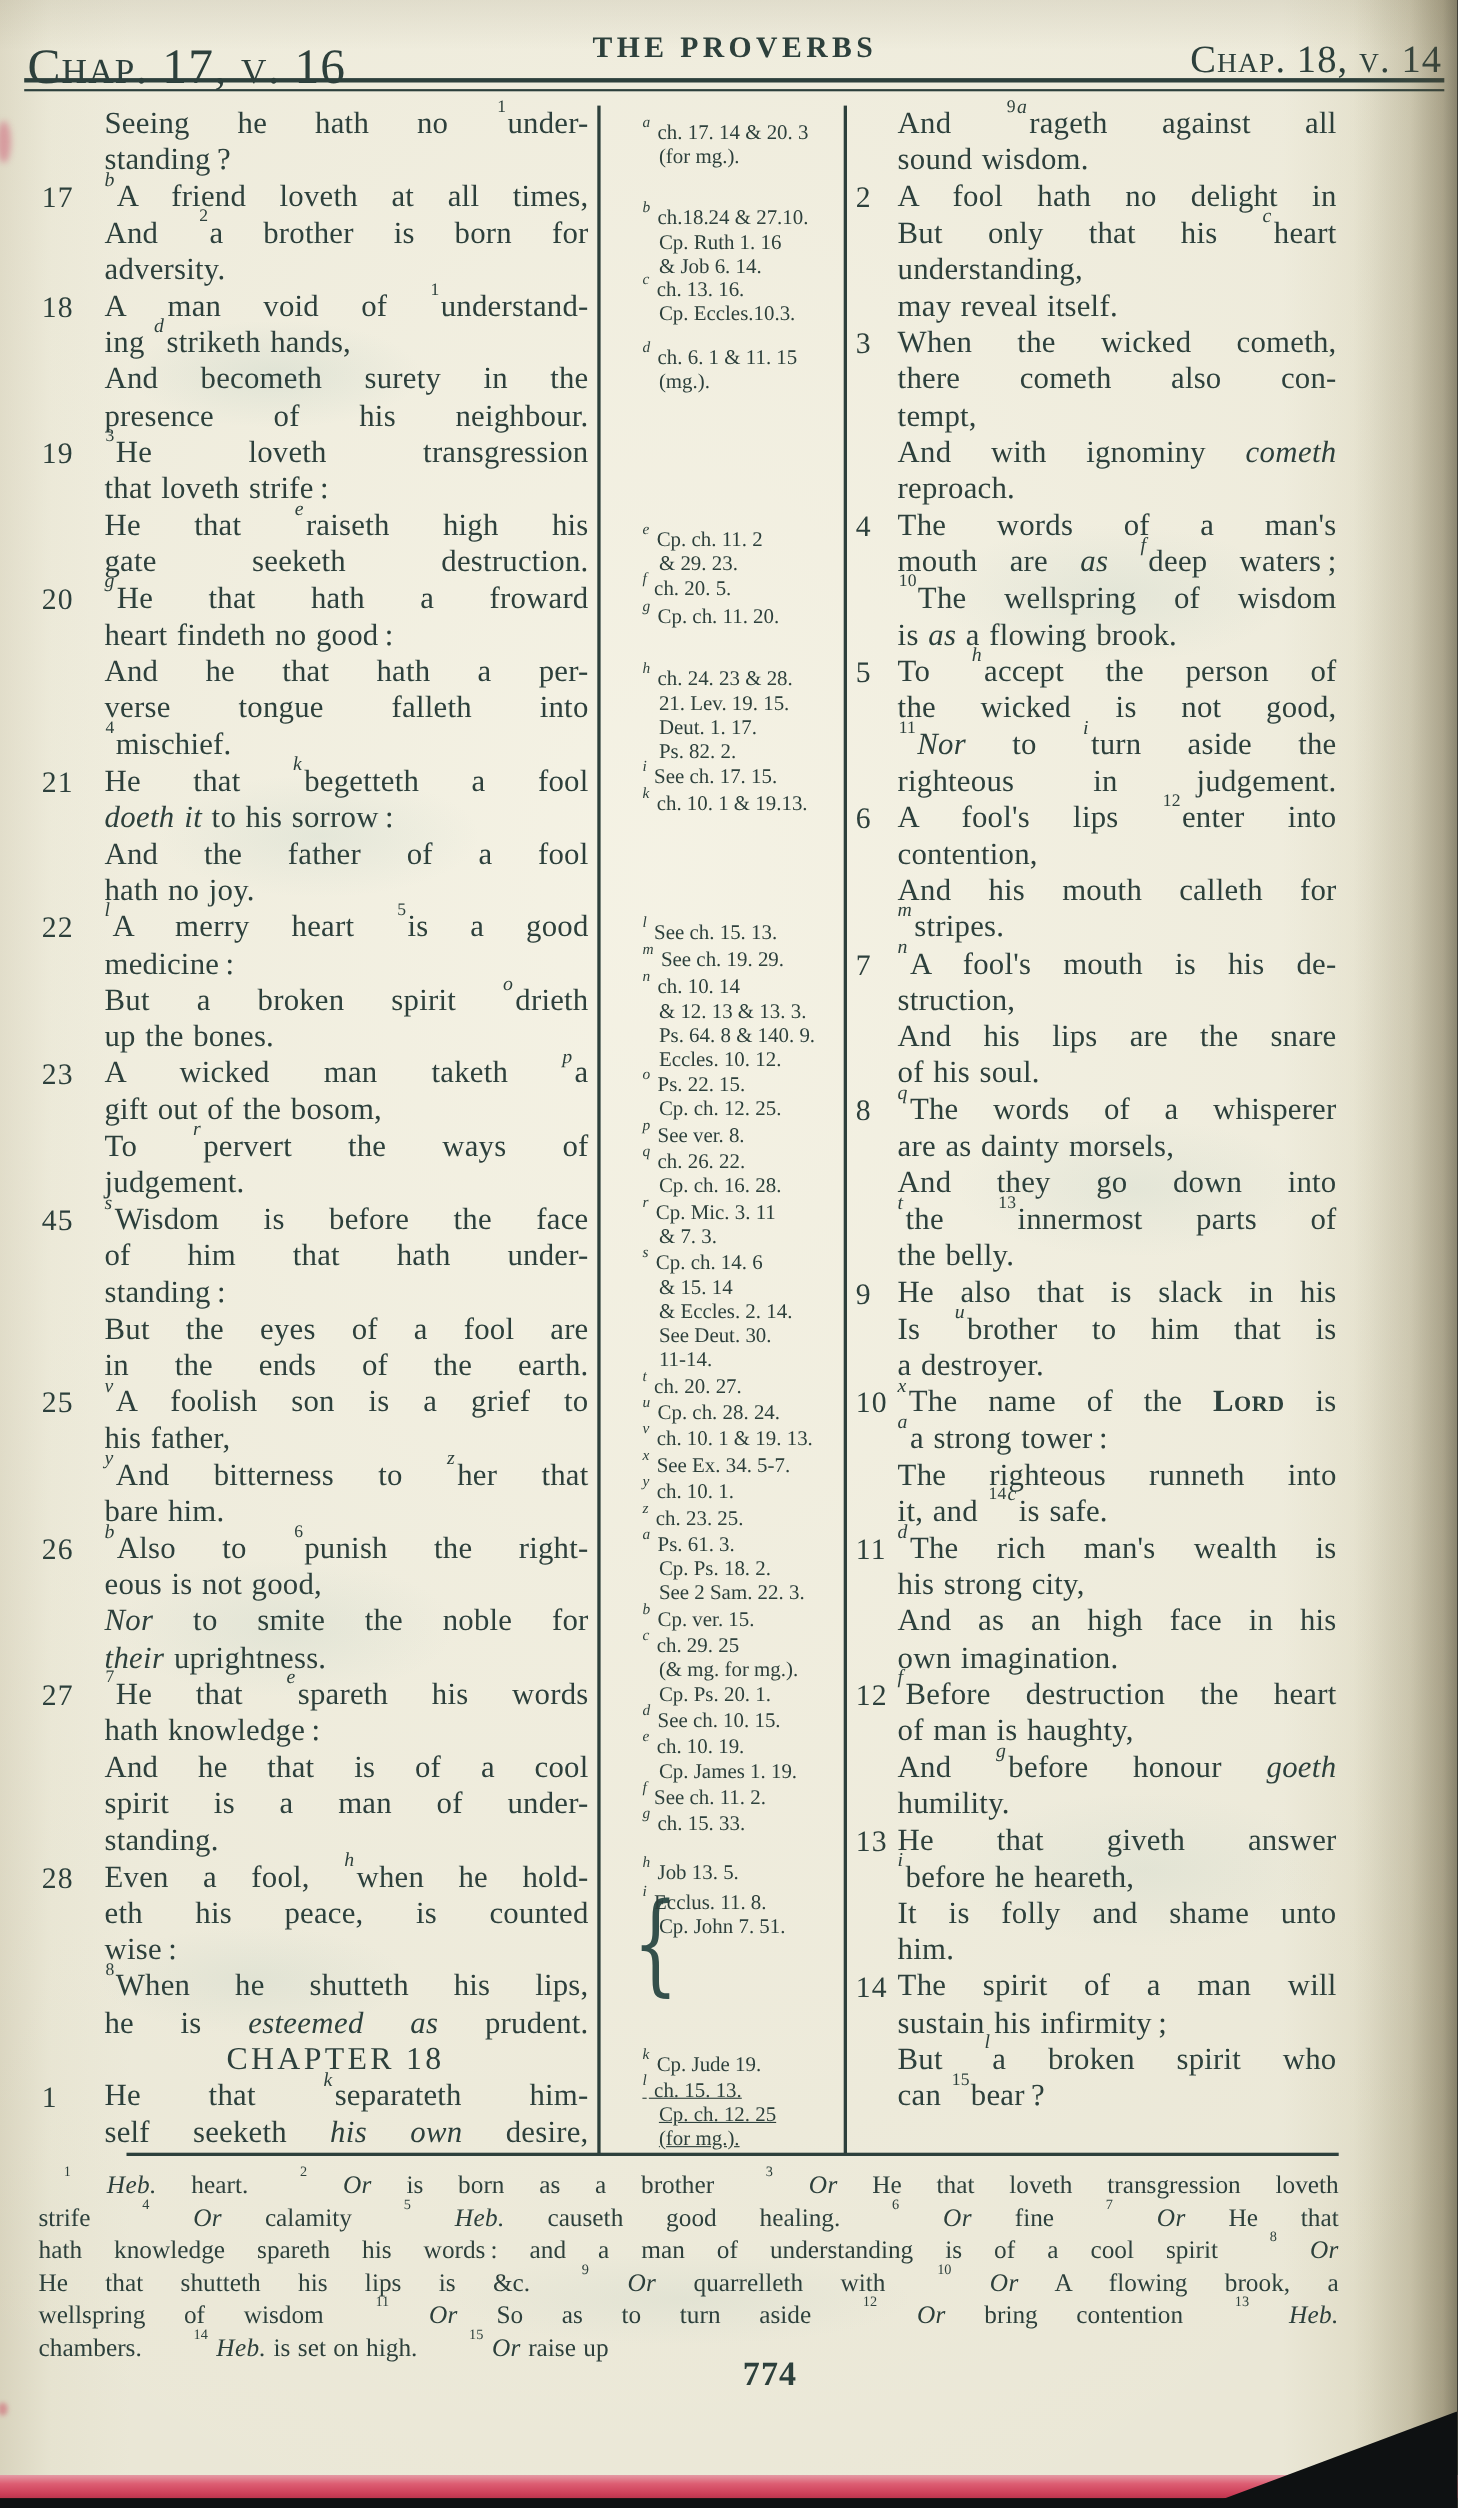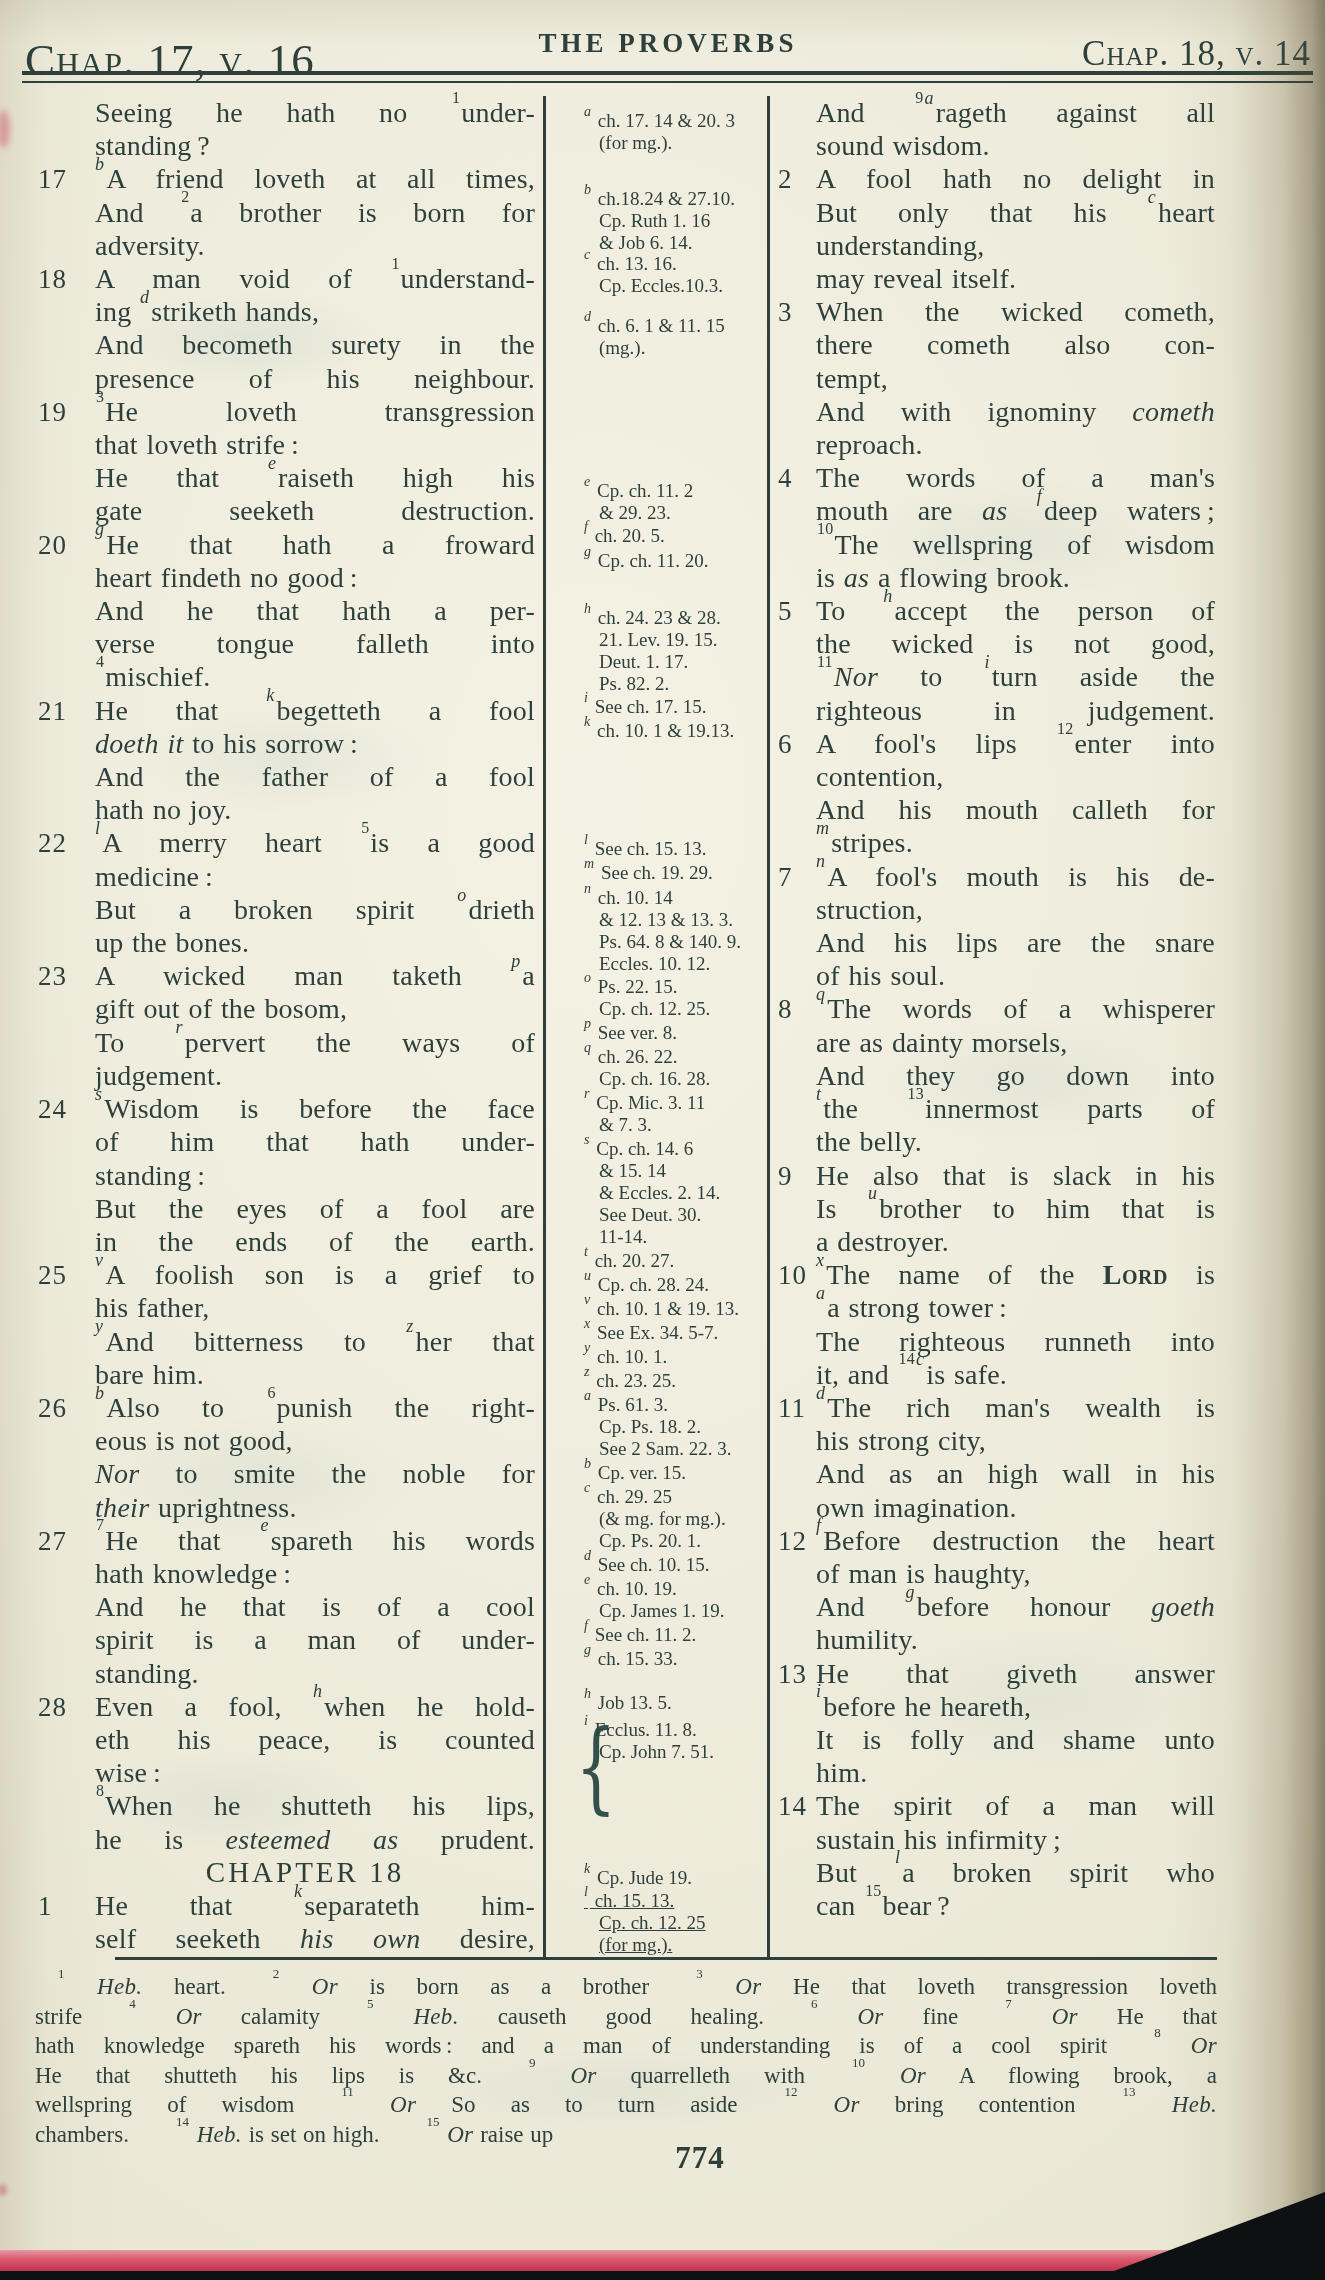"24" span.vnum { text: 24 -> 45 }
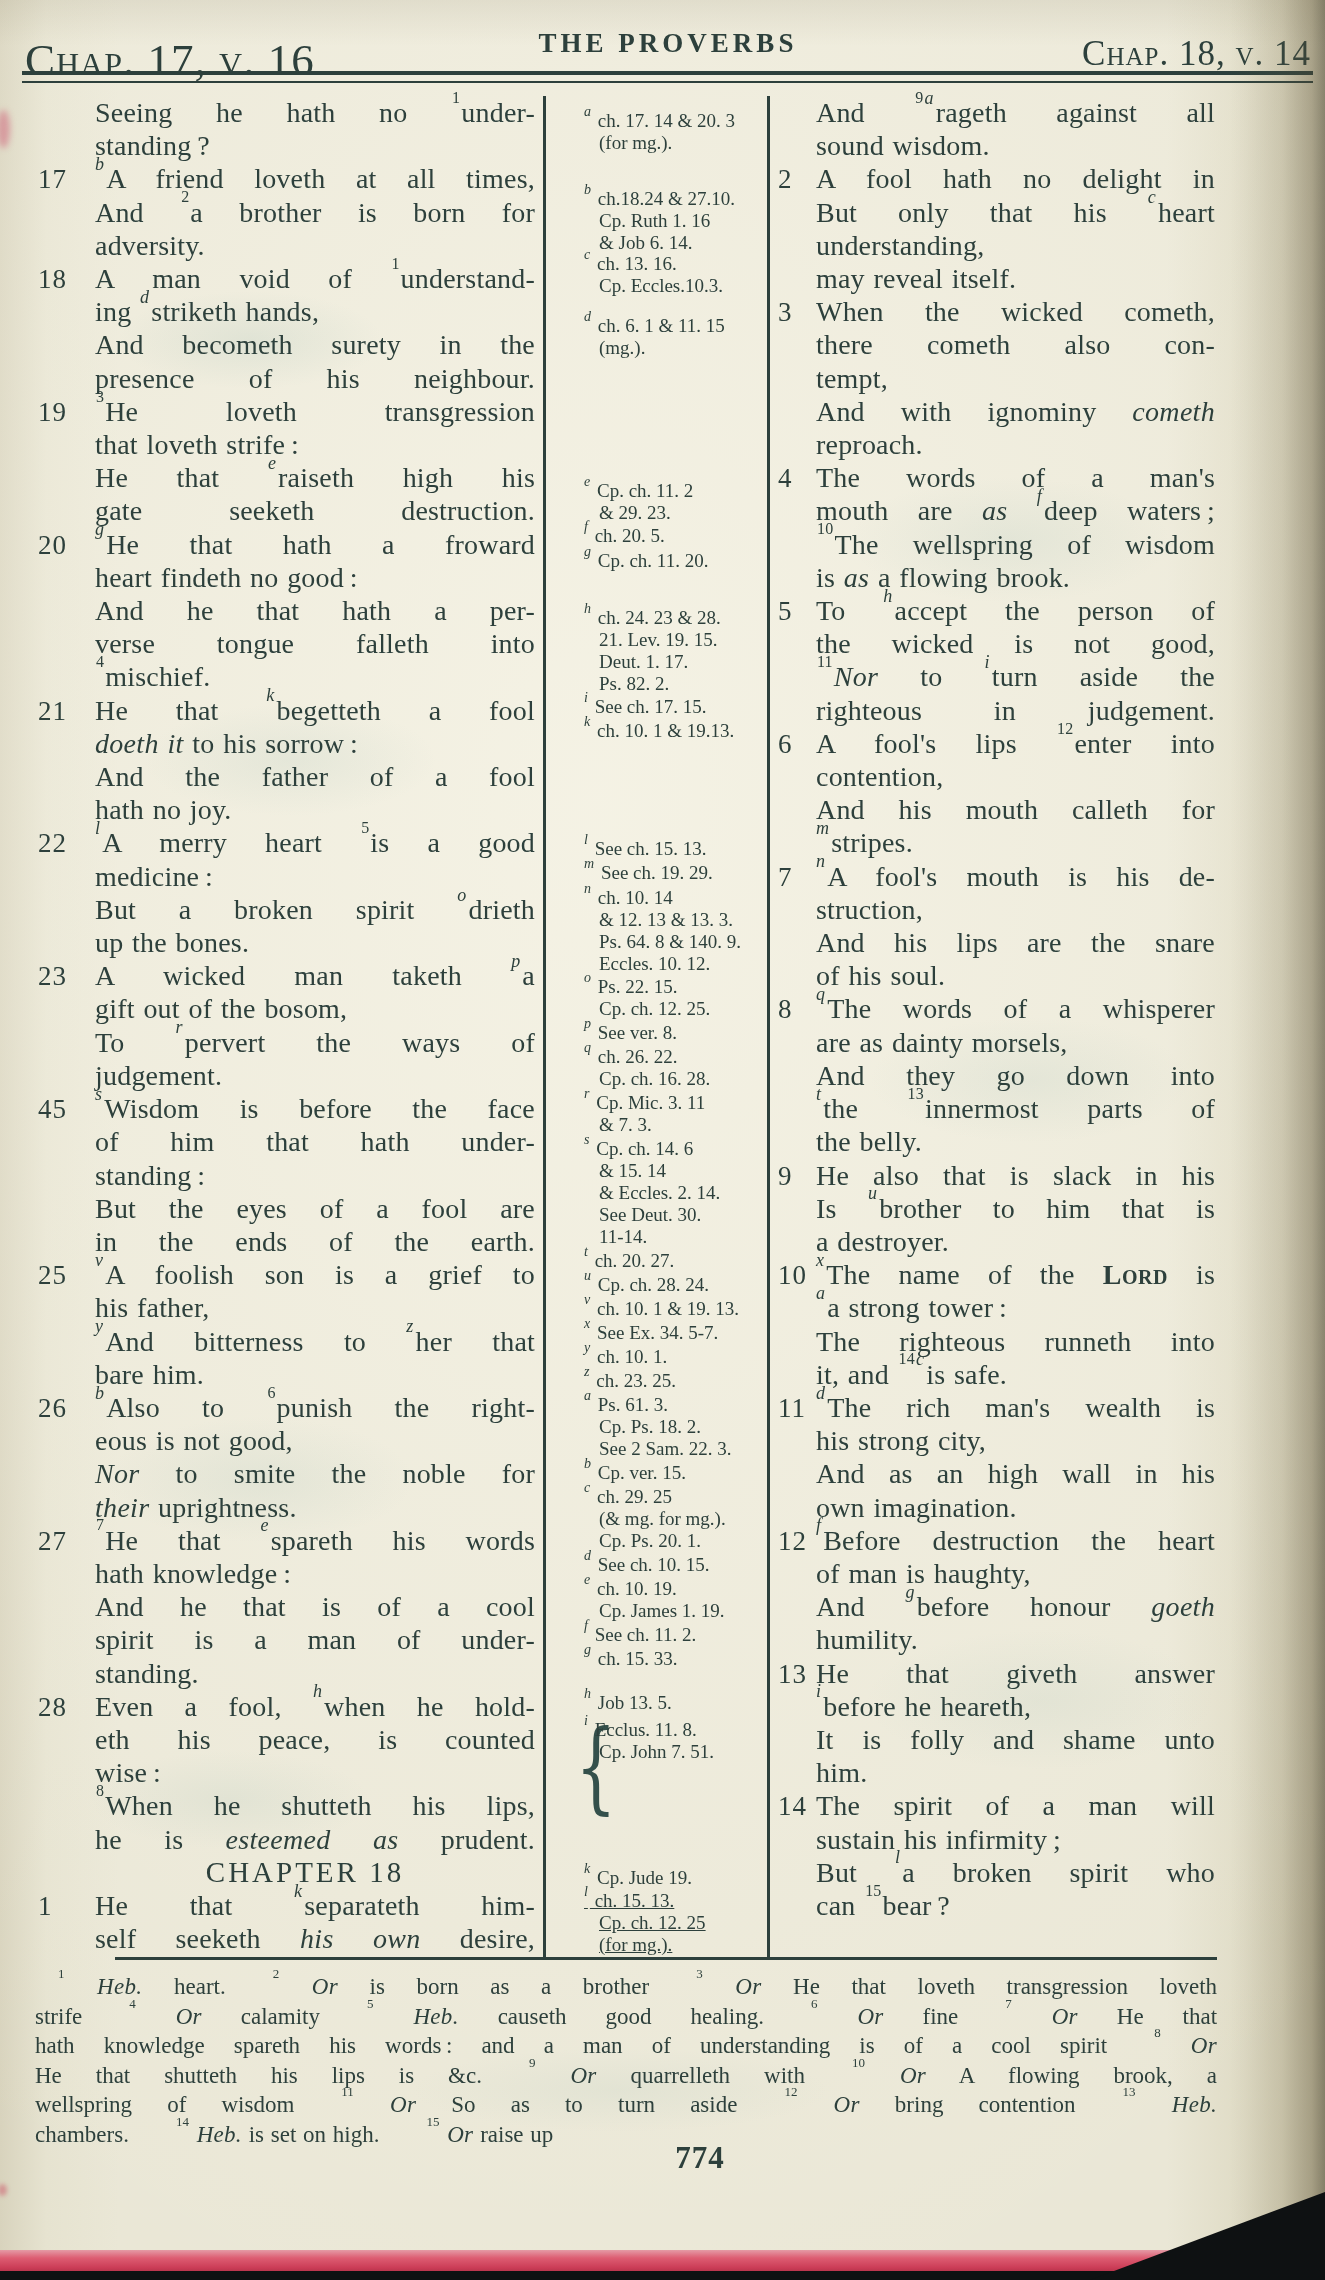"And as an high wall" div.ln { text: wall -> face }
